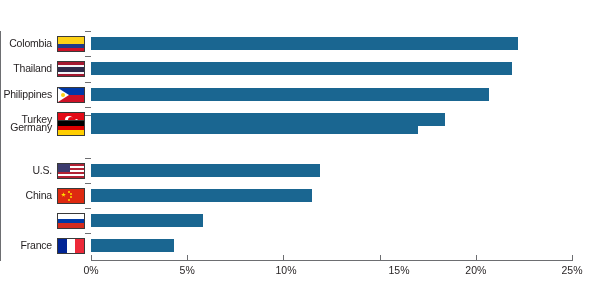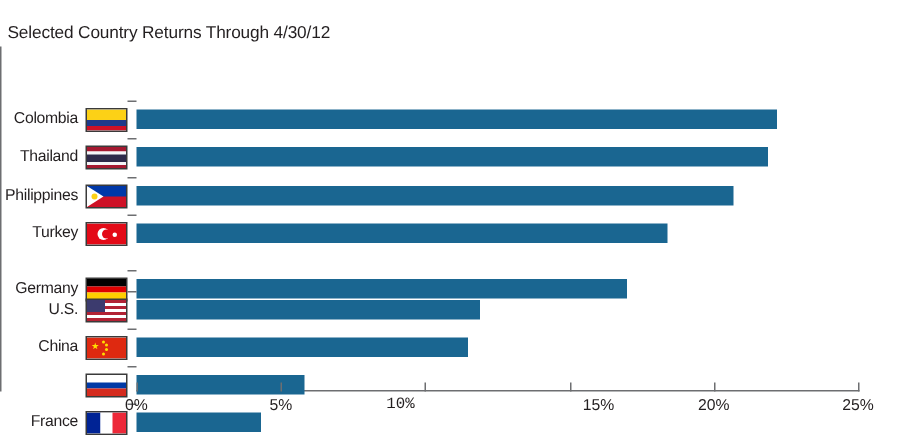"Selected Country Returns Through 4/30/12" div.subtitle { html: <div>Selected Country Returns Through 4/30/12</div> -> none }
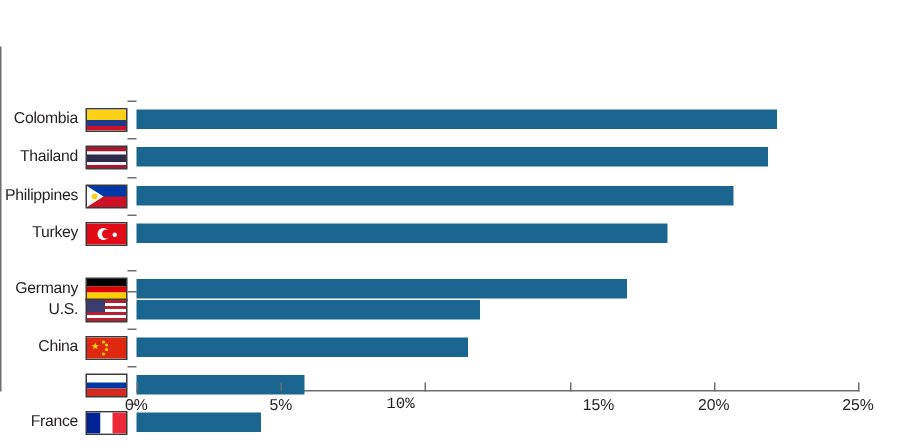"Colombia" .row { margin-top: 36px -> none }
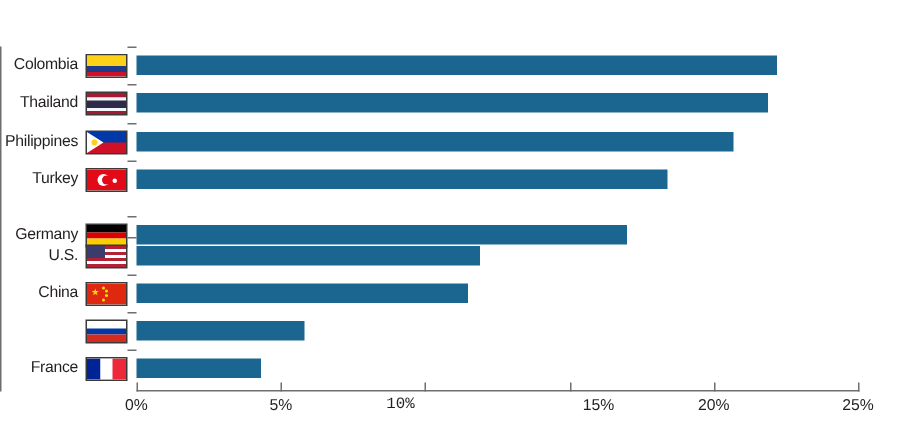"Germany" div.row { top: 144px -> 115px }
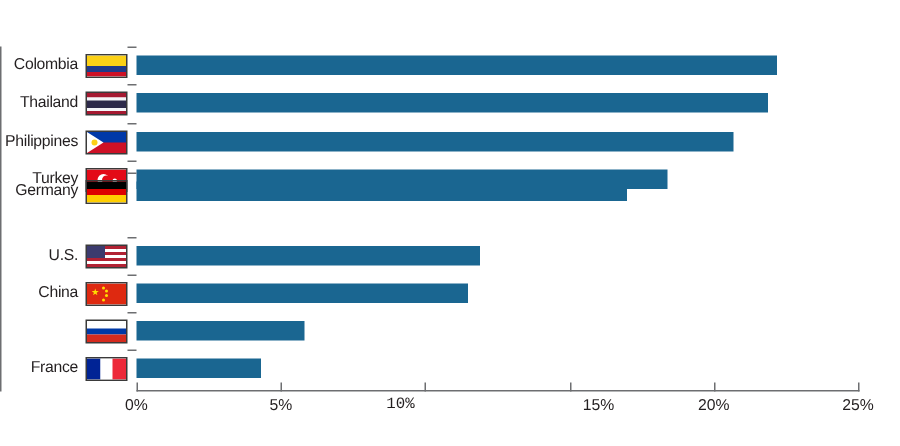"10%" div.xlabel { font-family: Liberation Mono, monospace -> none; left: 267px -> 286px }
